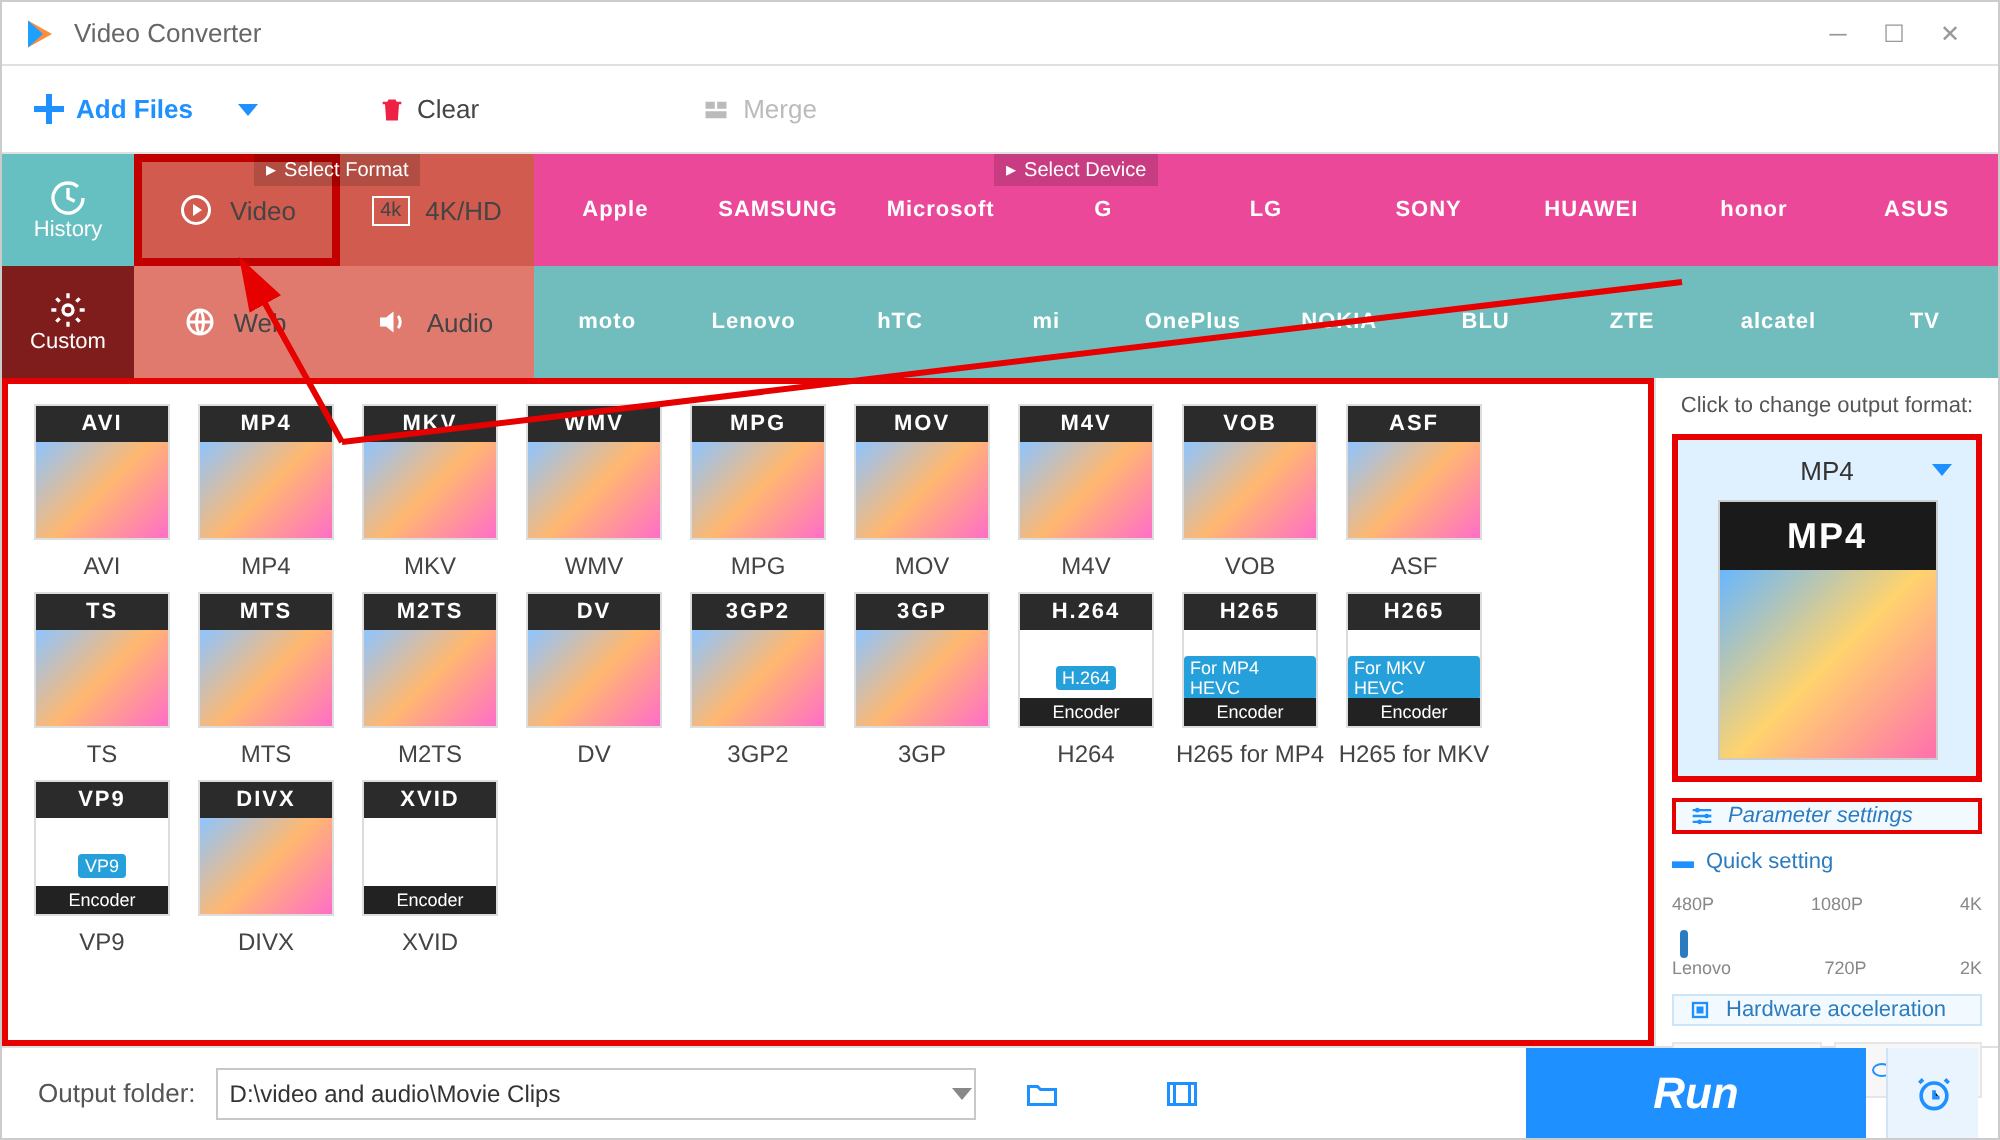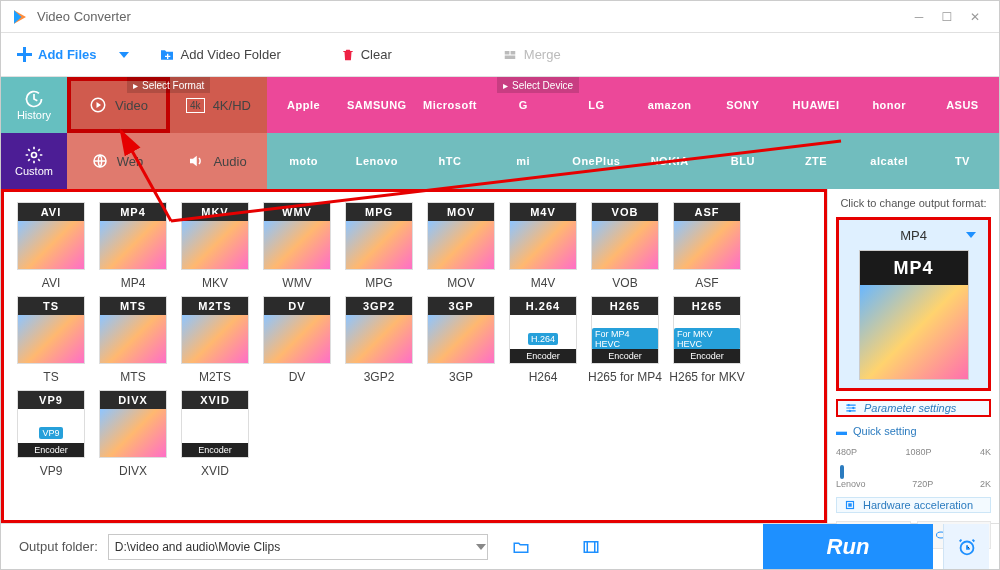"Add Video Folder" div.tbtn { html: <div> <svg> <path></path> <path></path> </svg> <span>Add Video Folder</span> </div> -> none }
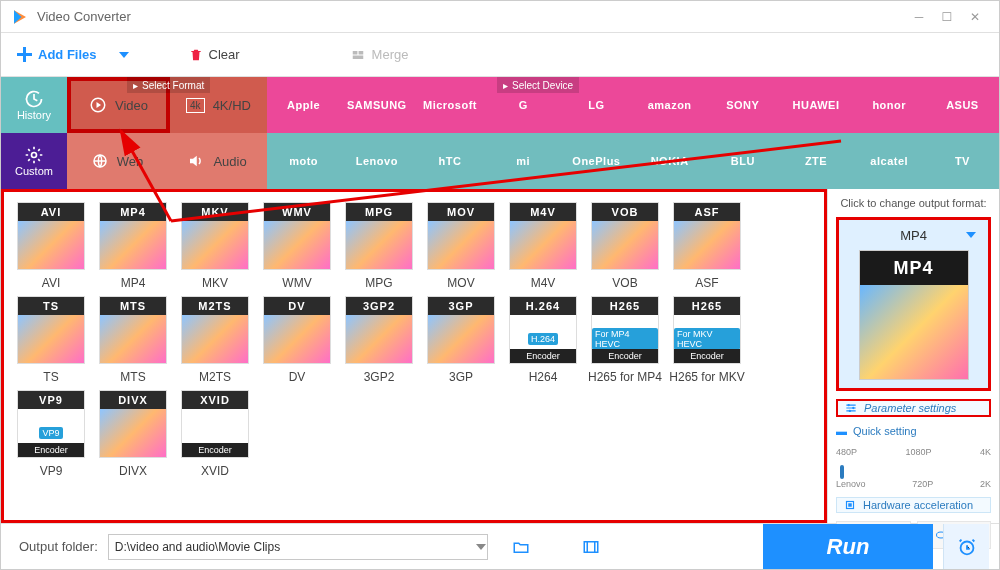"amazon" div.brand { html: <div>amazon</div> -> none }
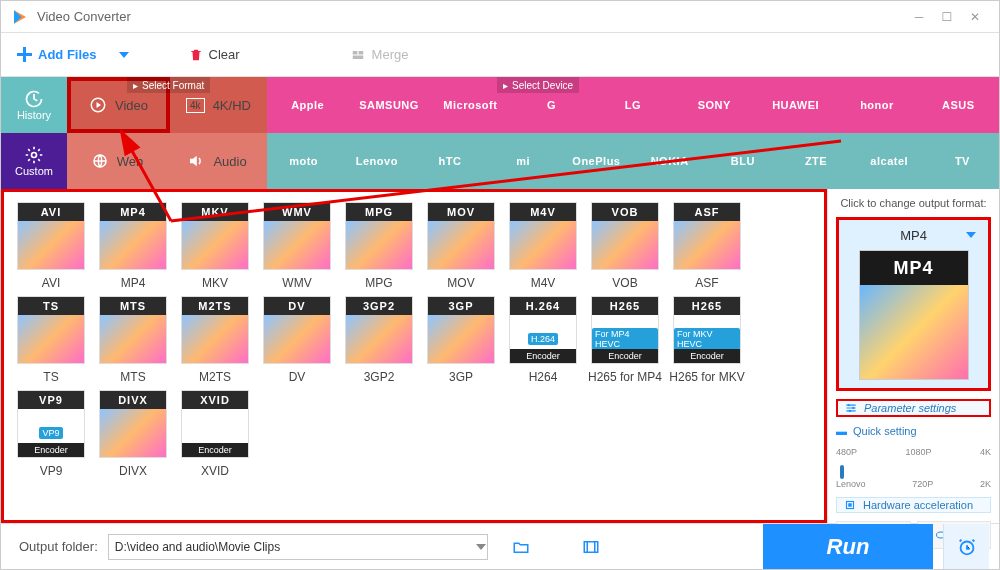"Custom" .pill.custom { background: #4c1d95 -> #7f1d1d }
